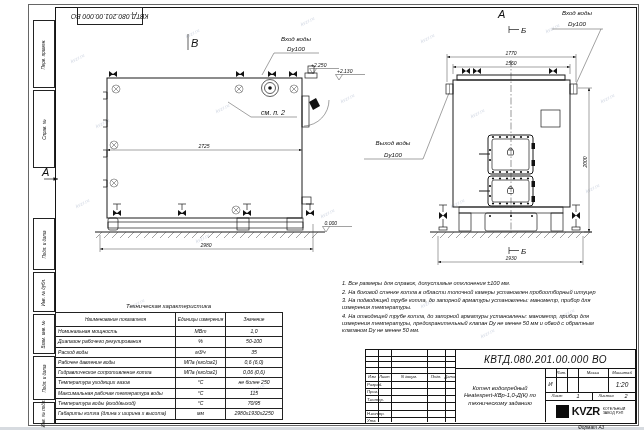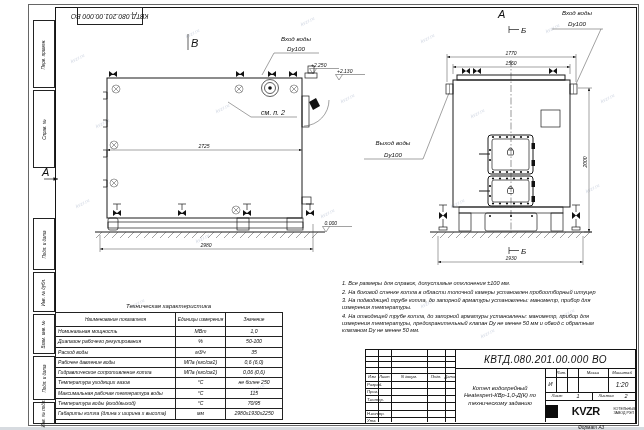"KVZR" .logocell { justify-content: space-between -> center }
